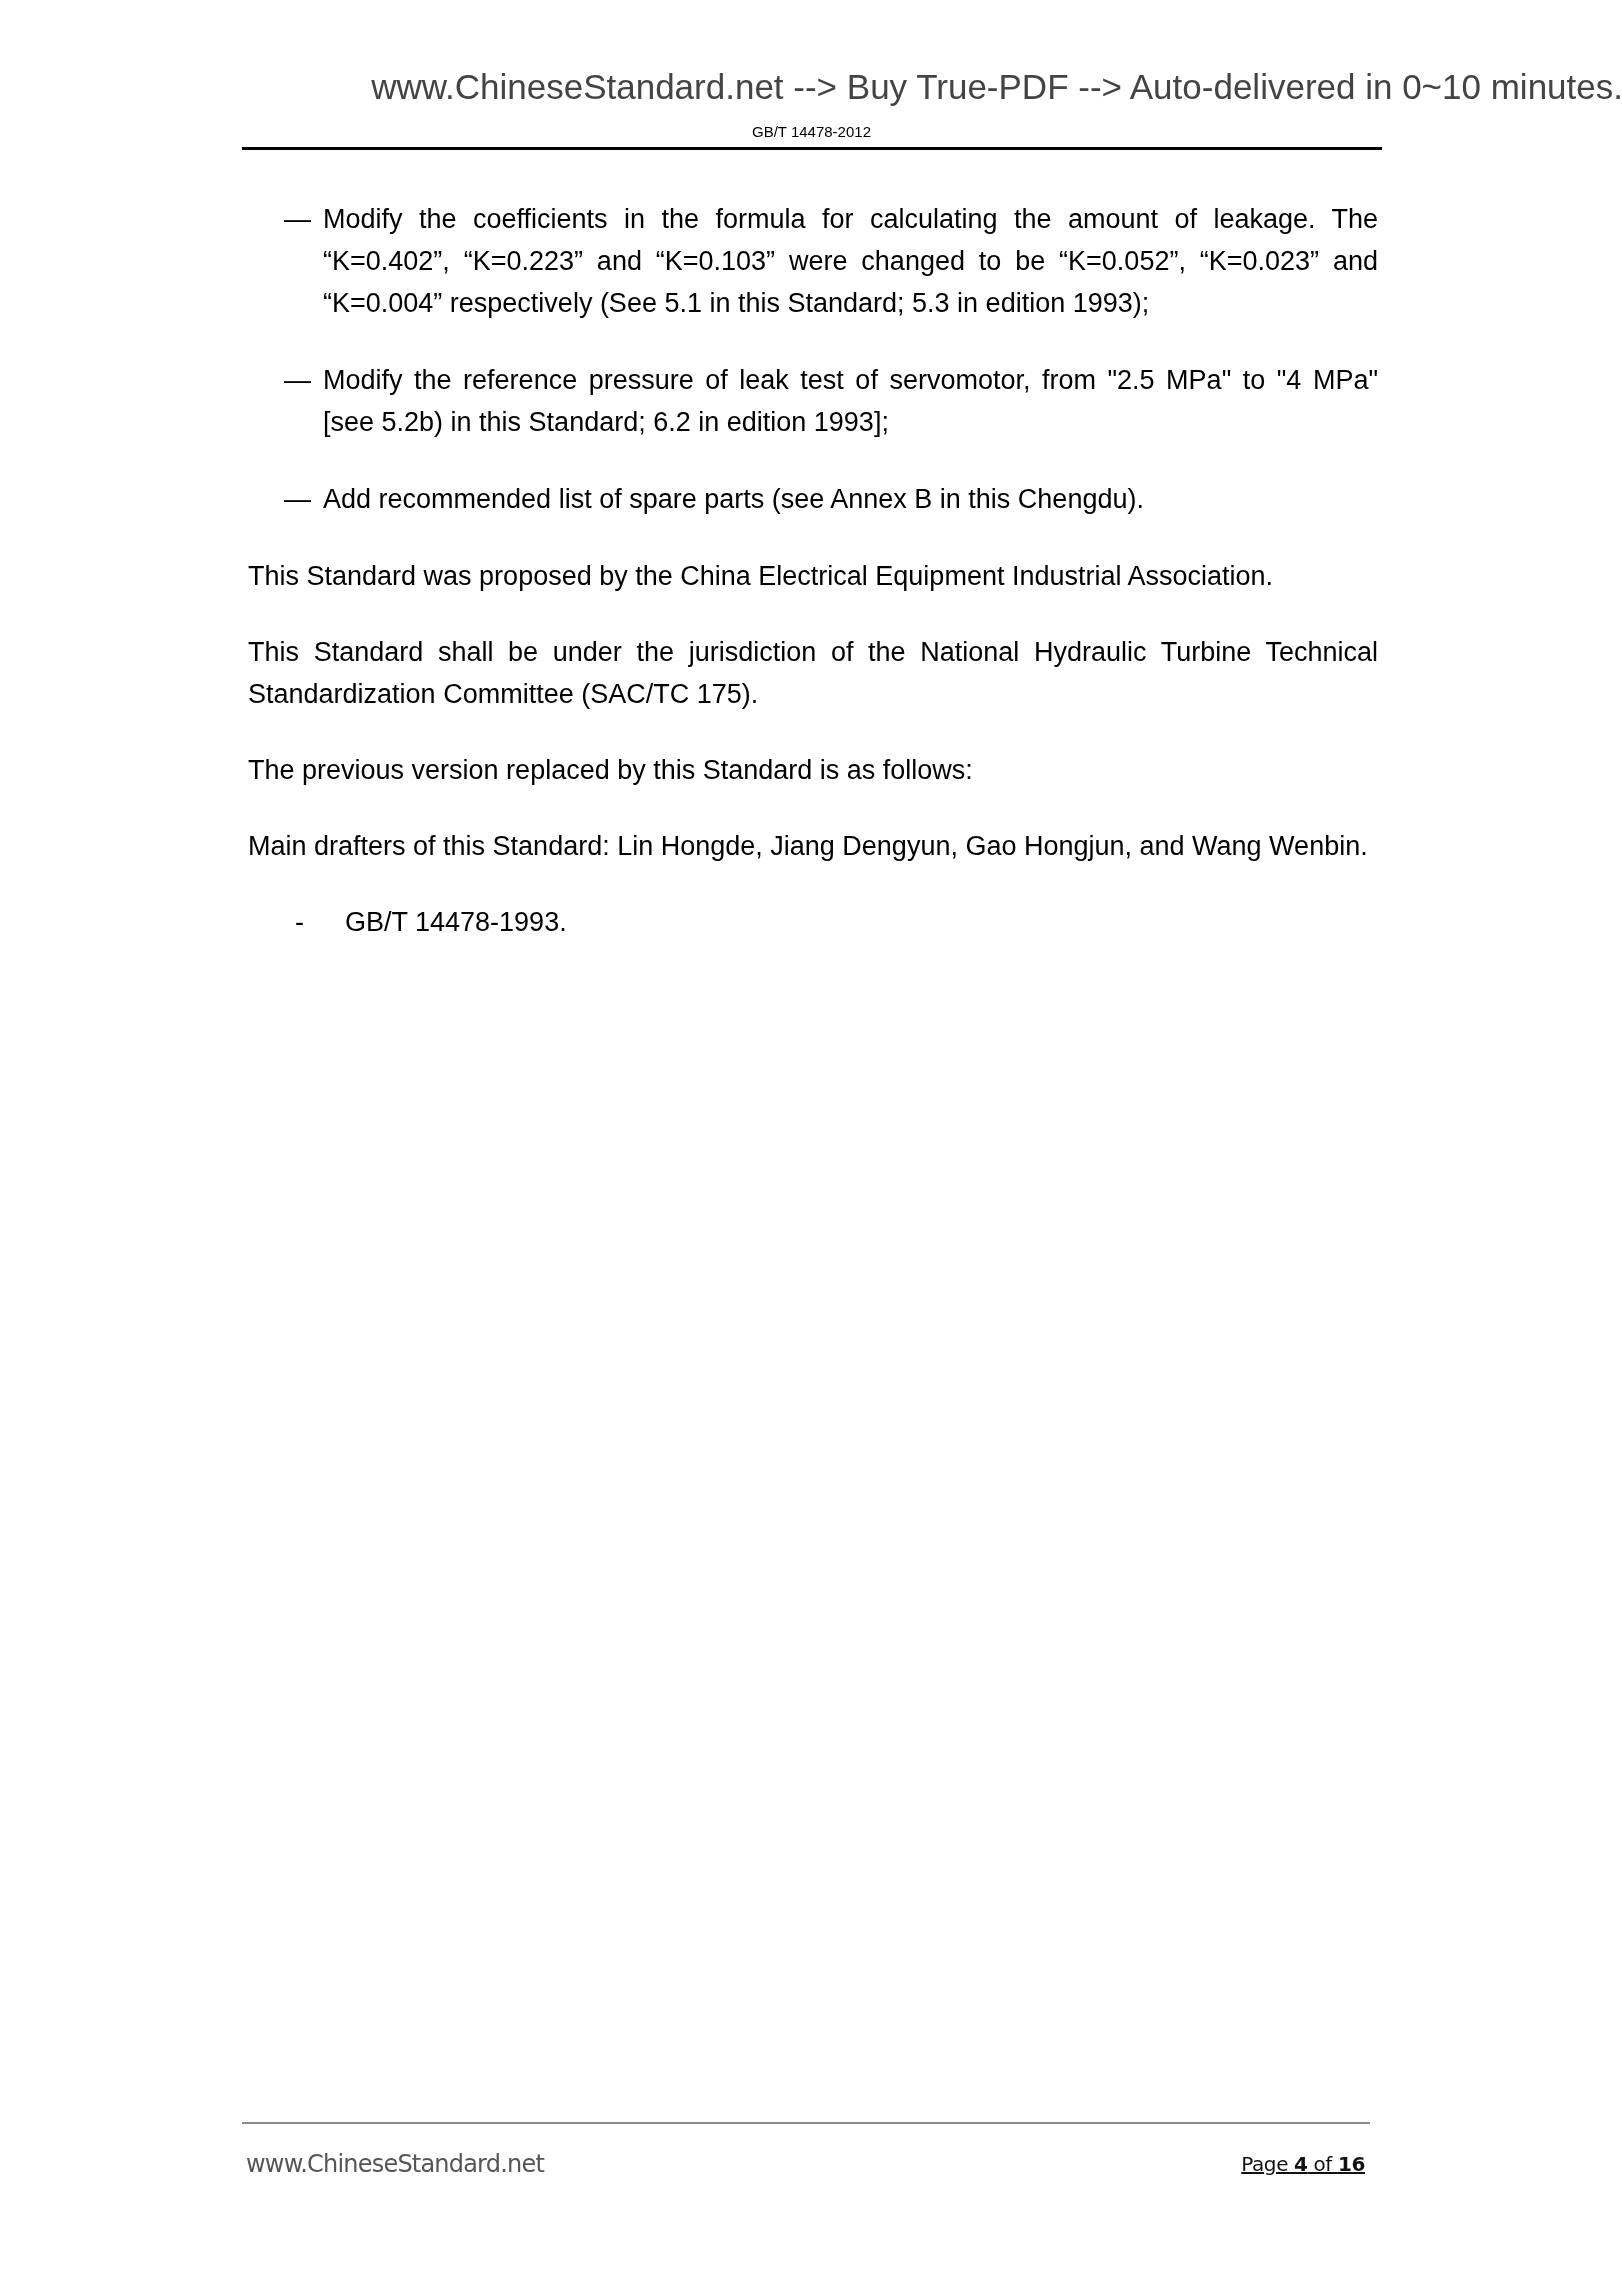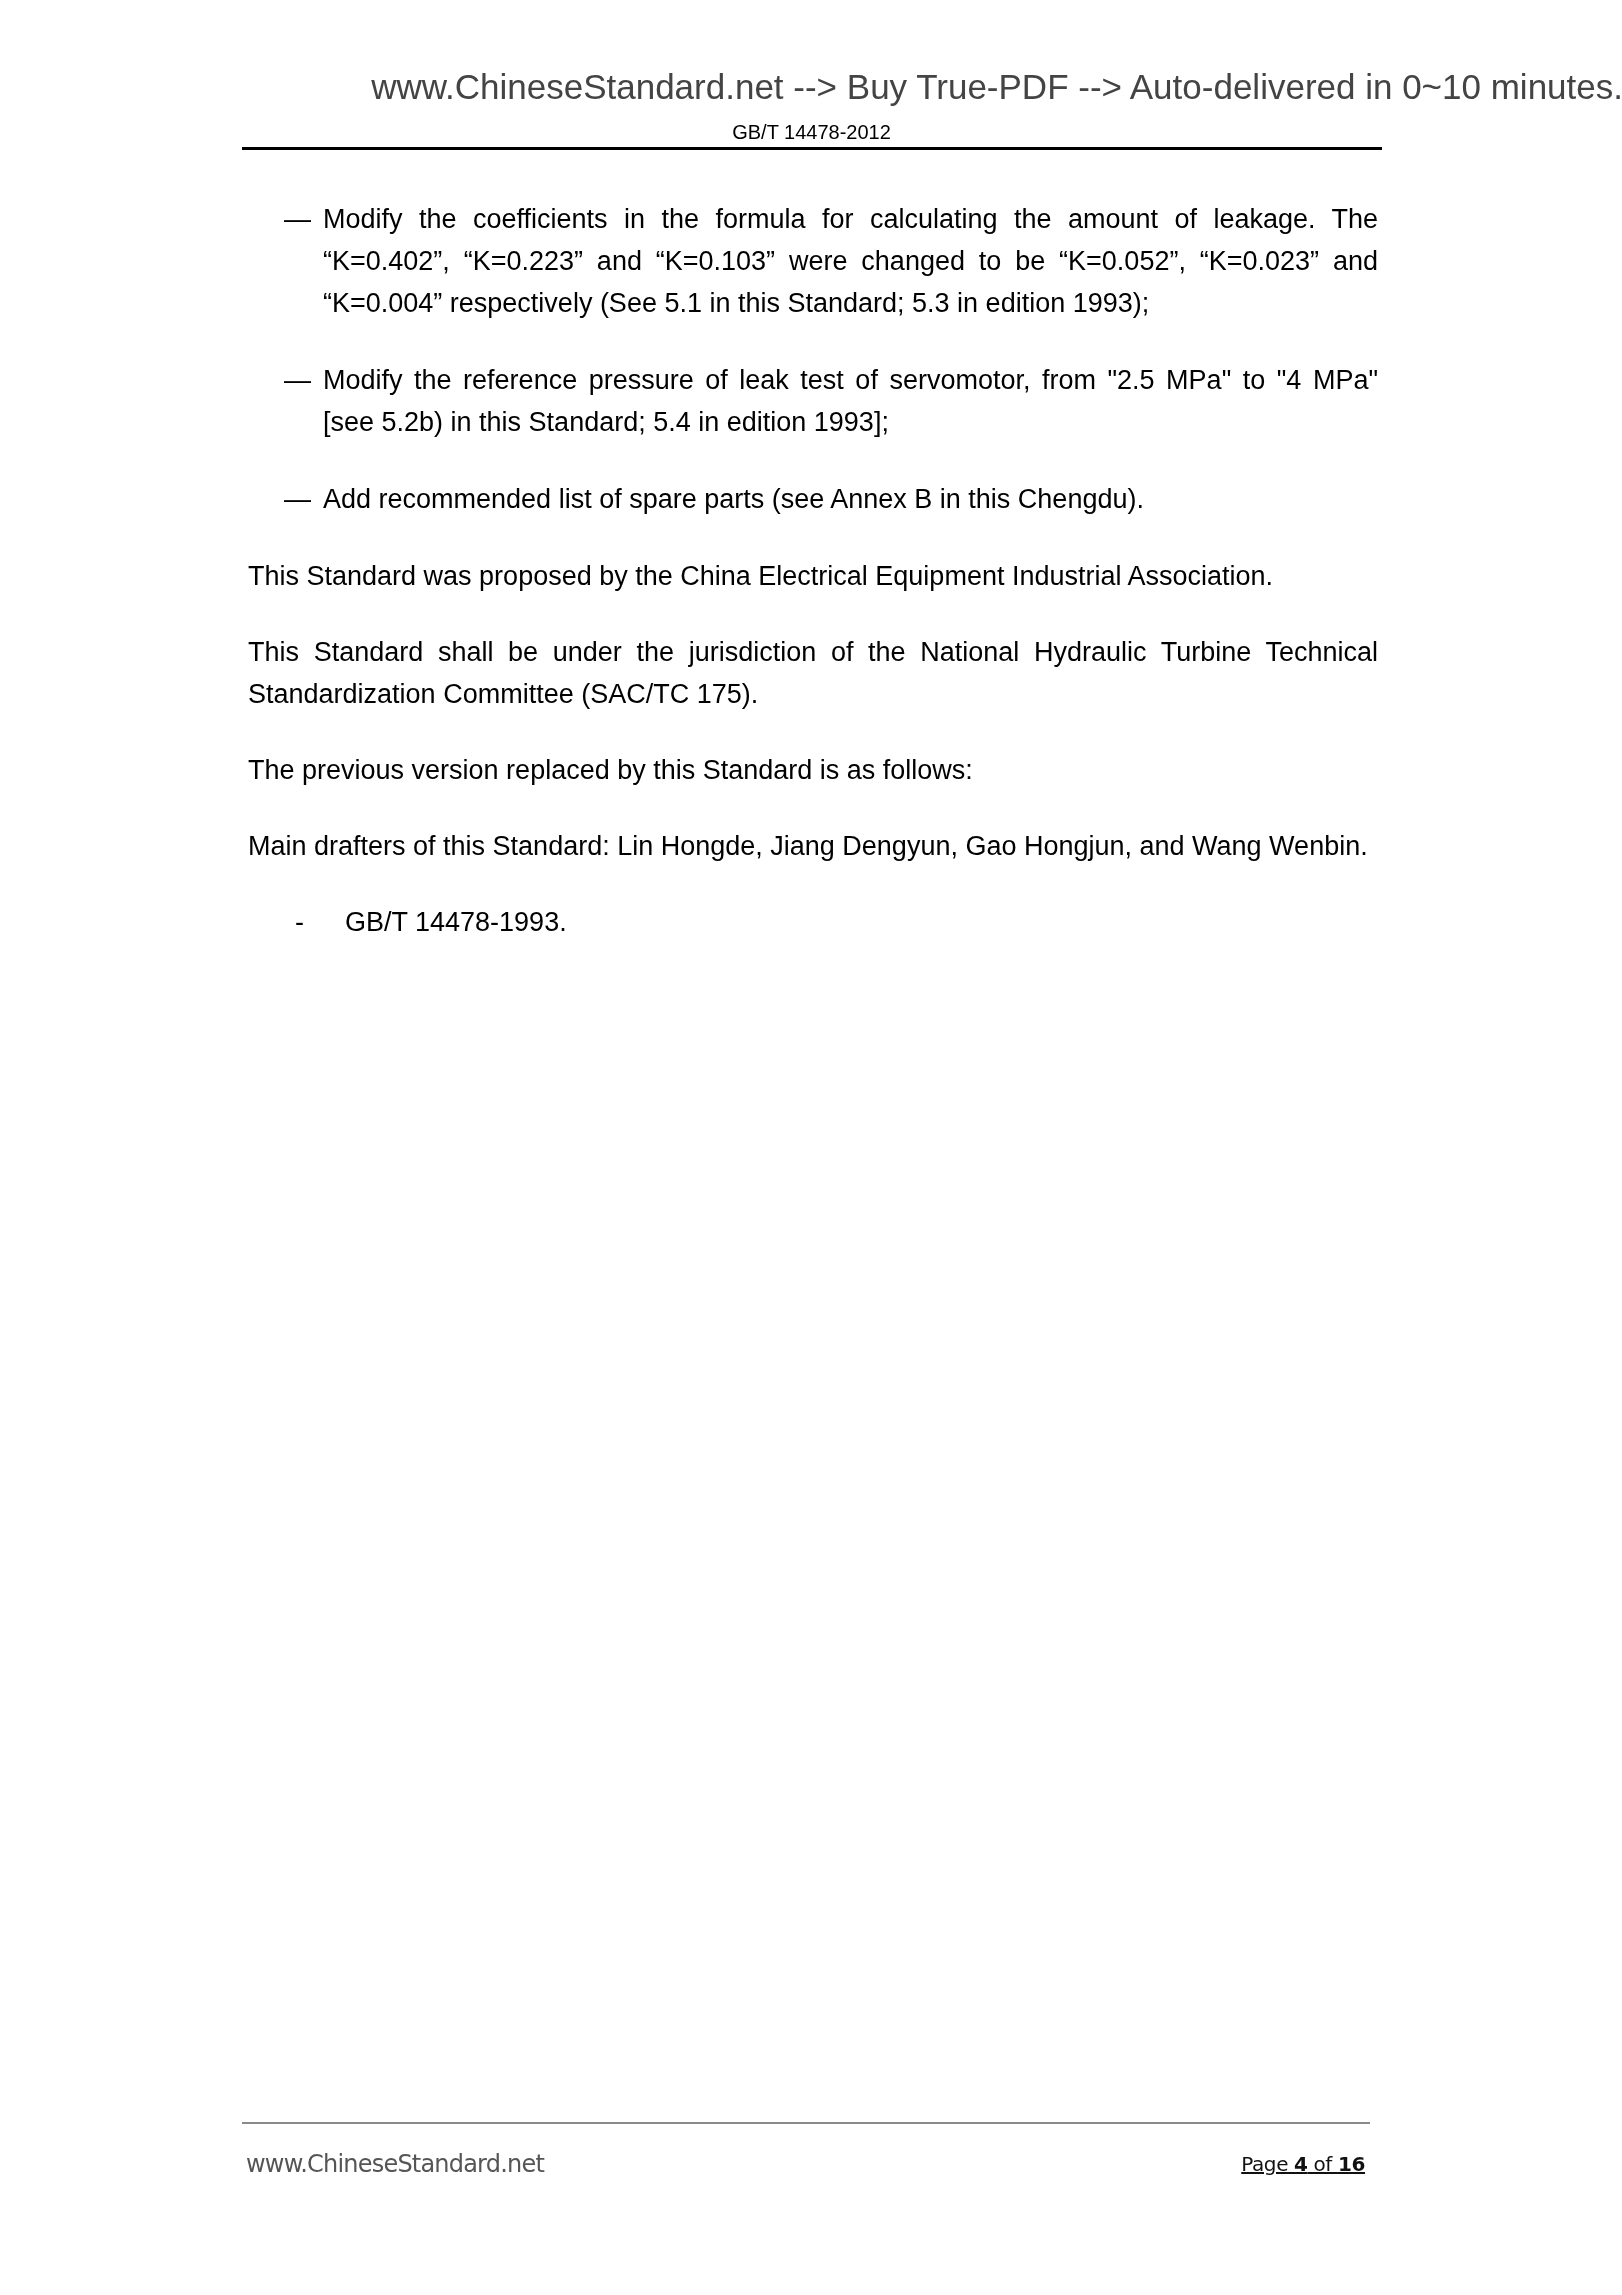"GB/T 14478-2012" .std-code { font-size: 20px -> 15px }
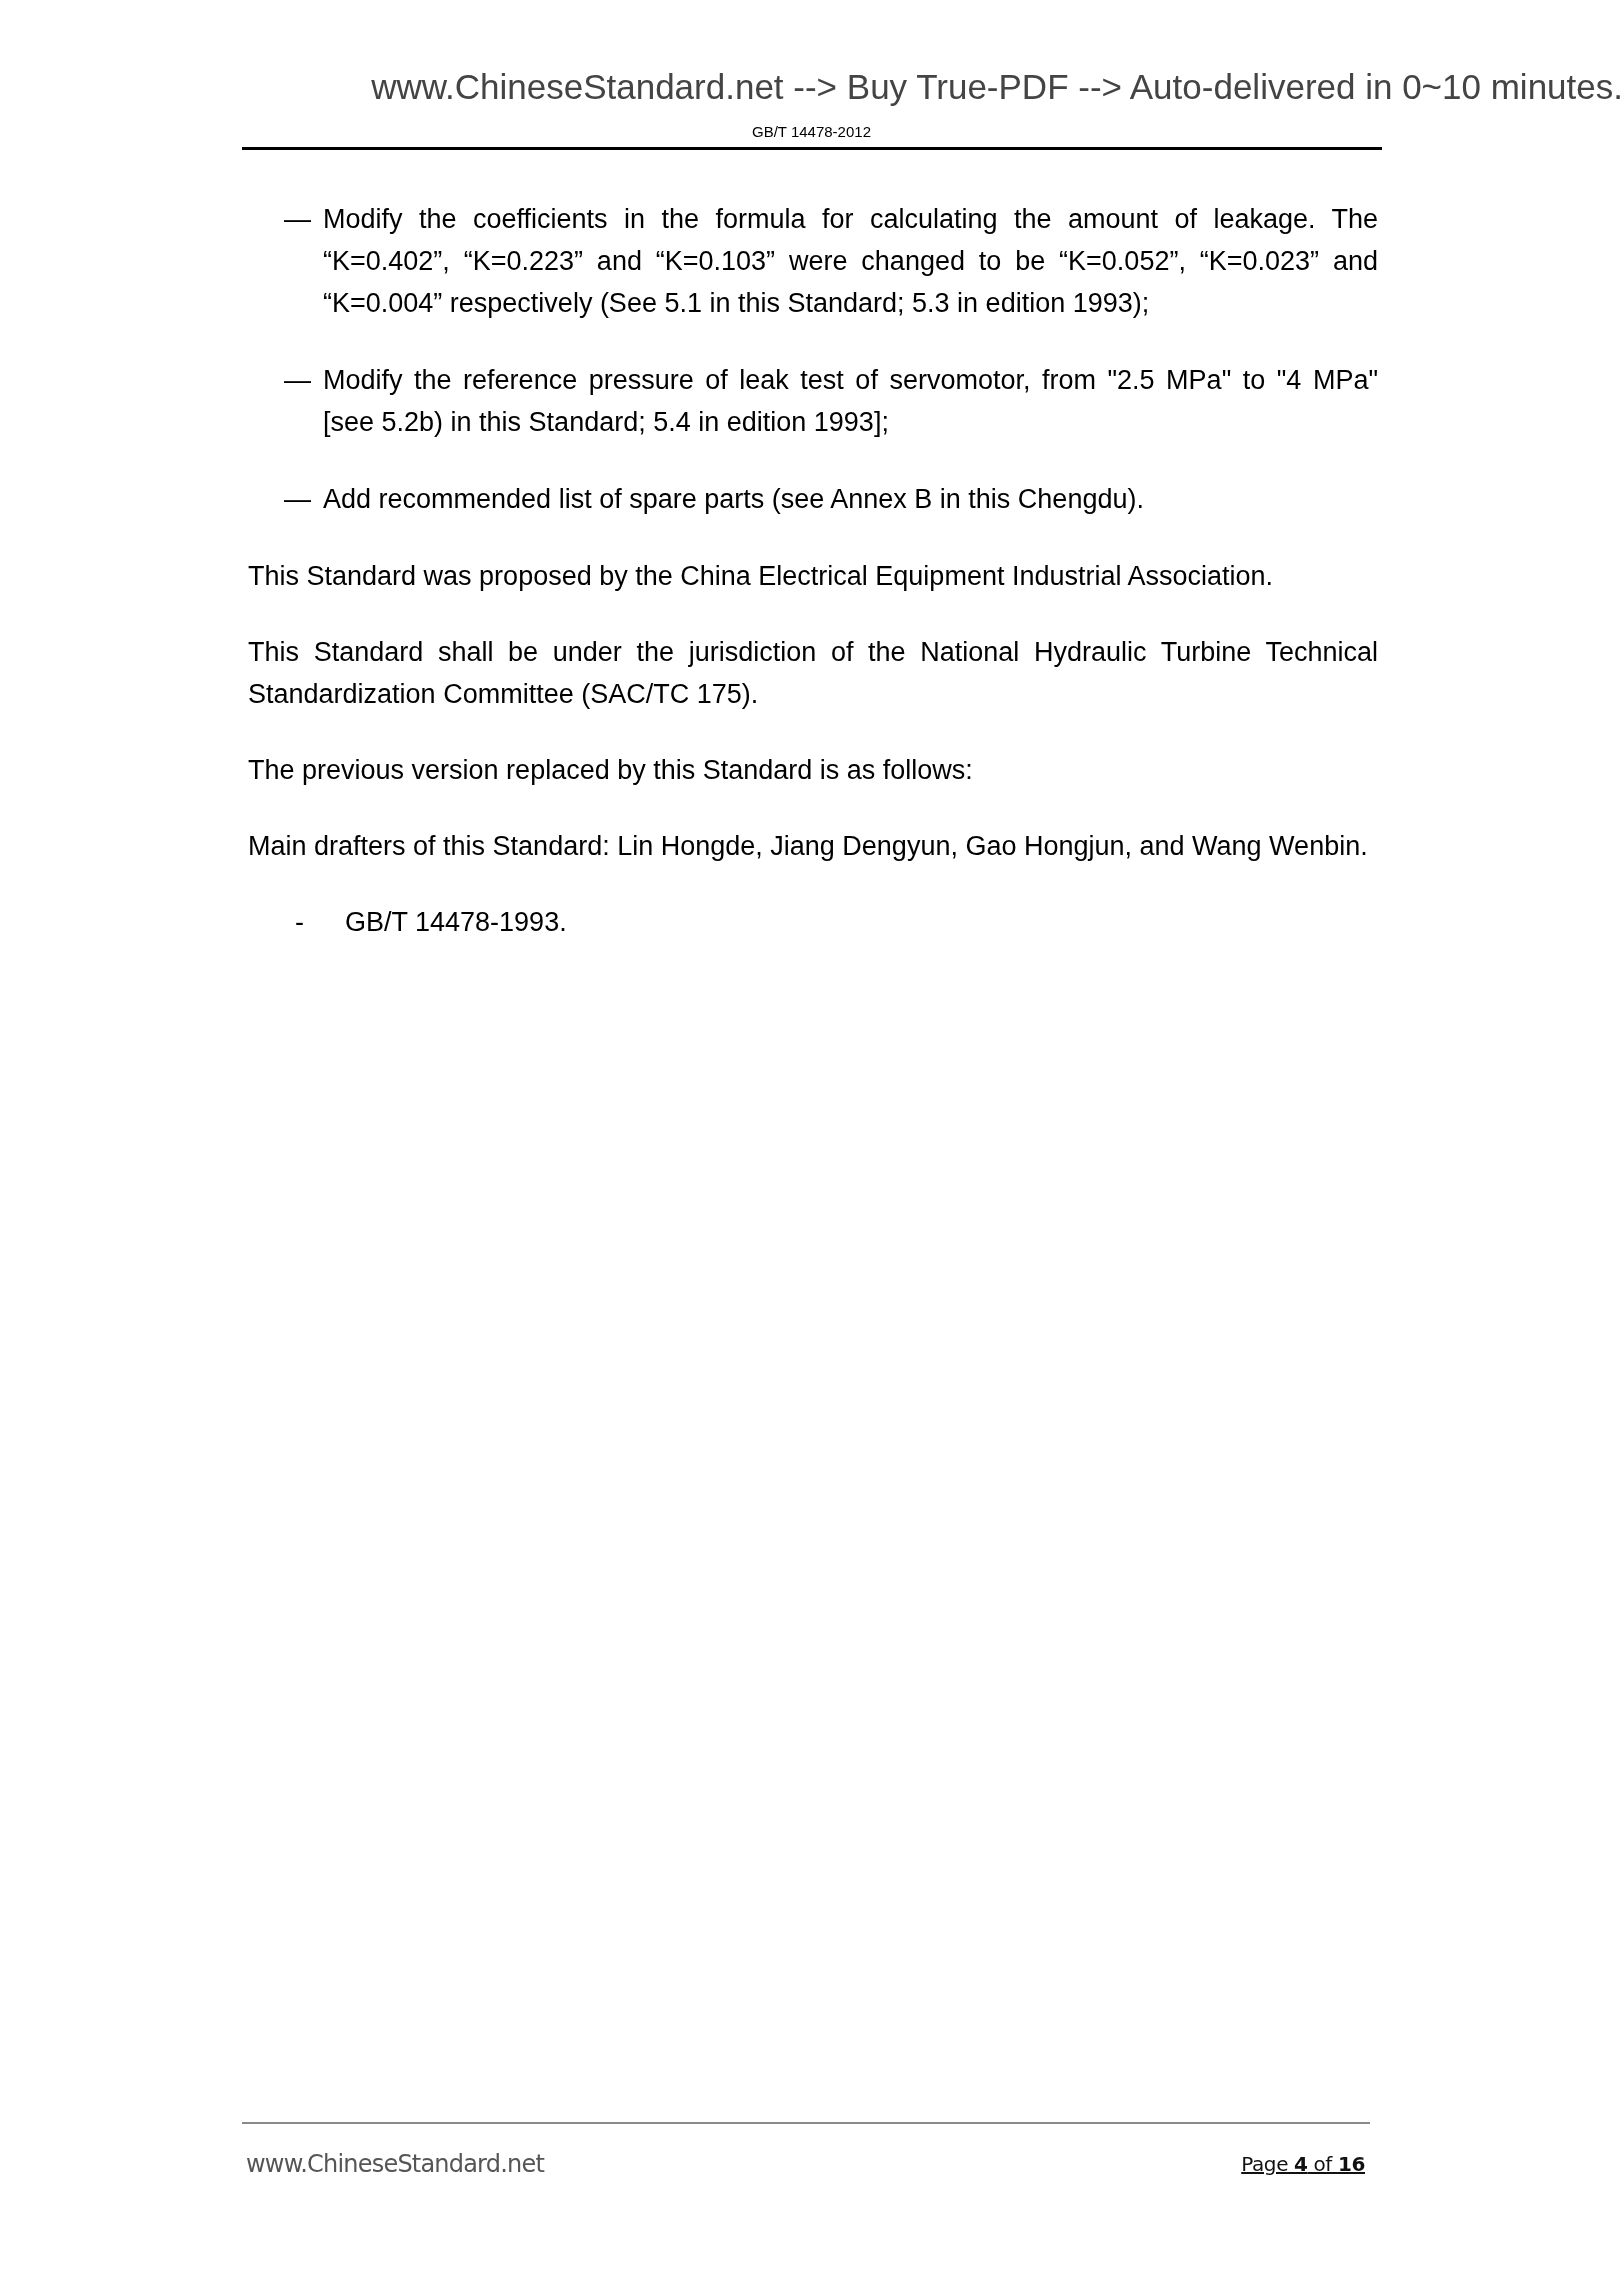"Modify the reference pressure of" span { text: 5.4 -> 6.2 }
